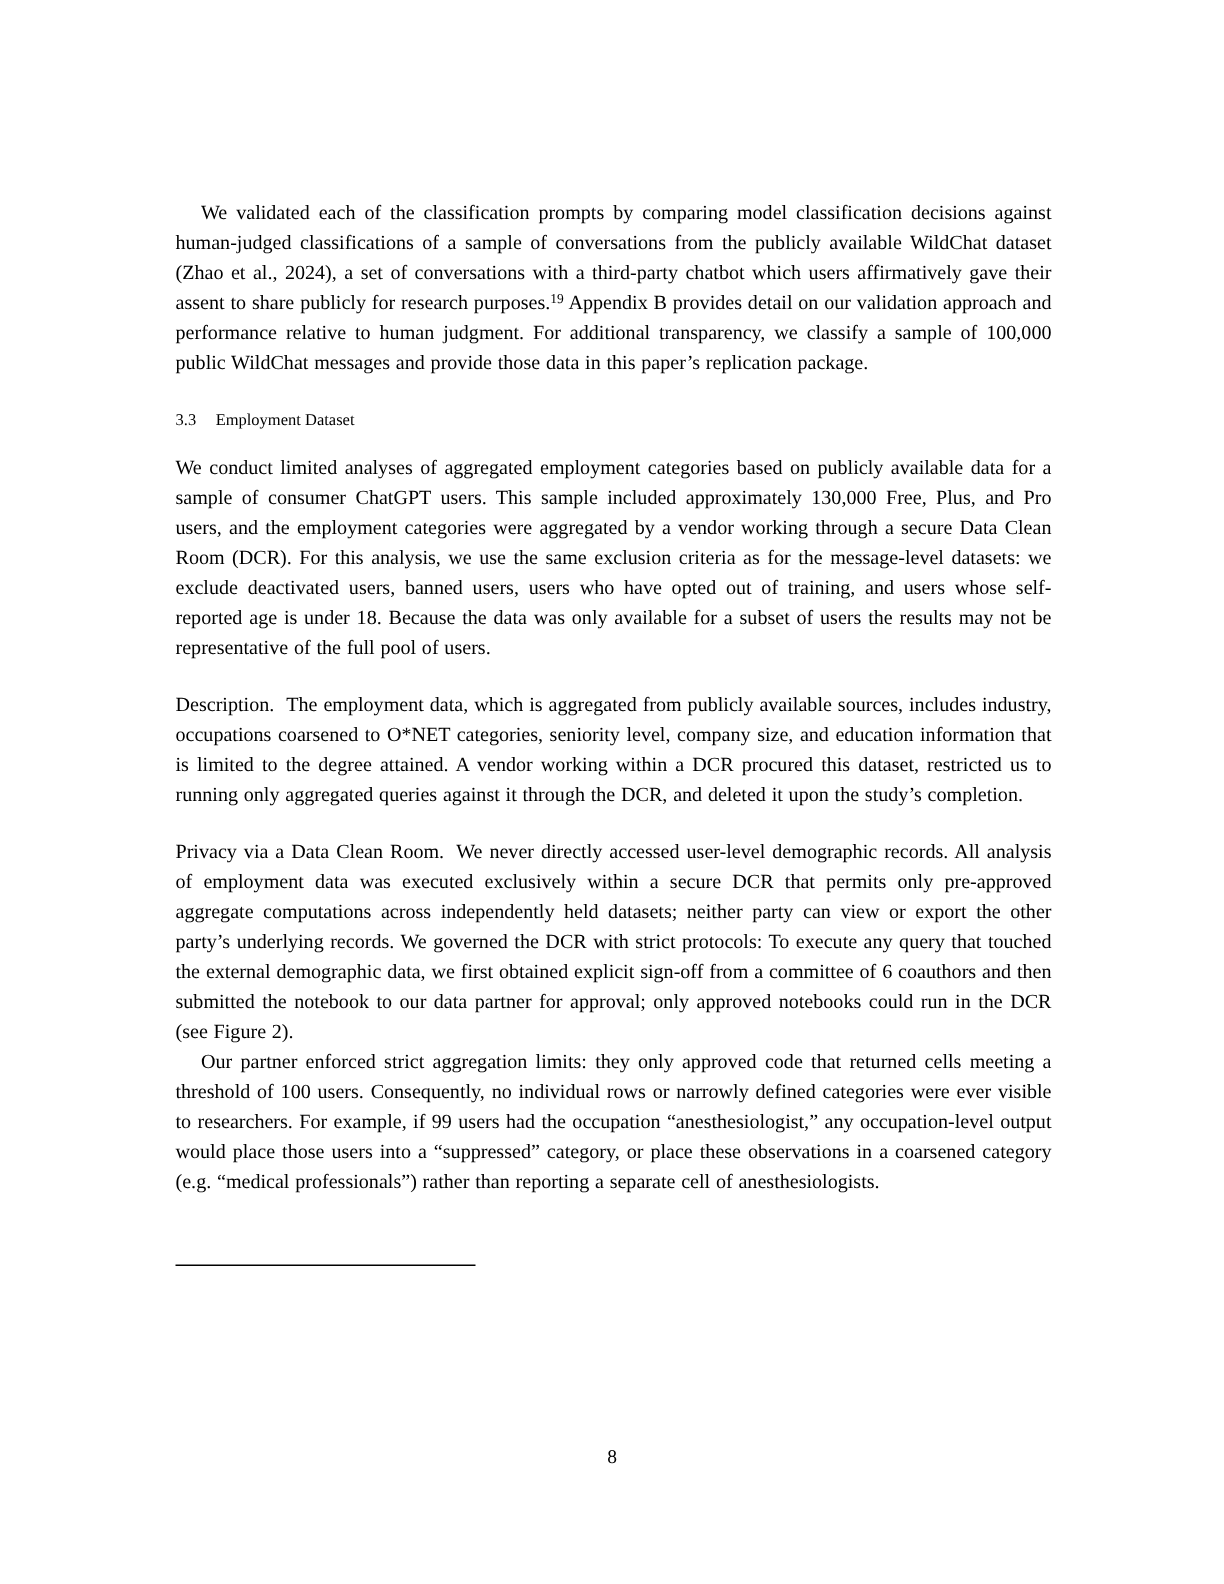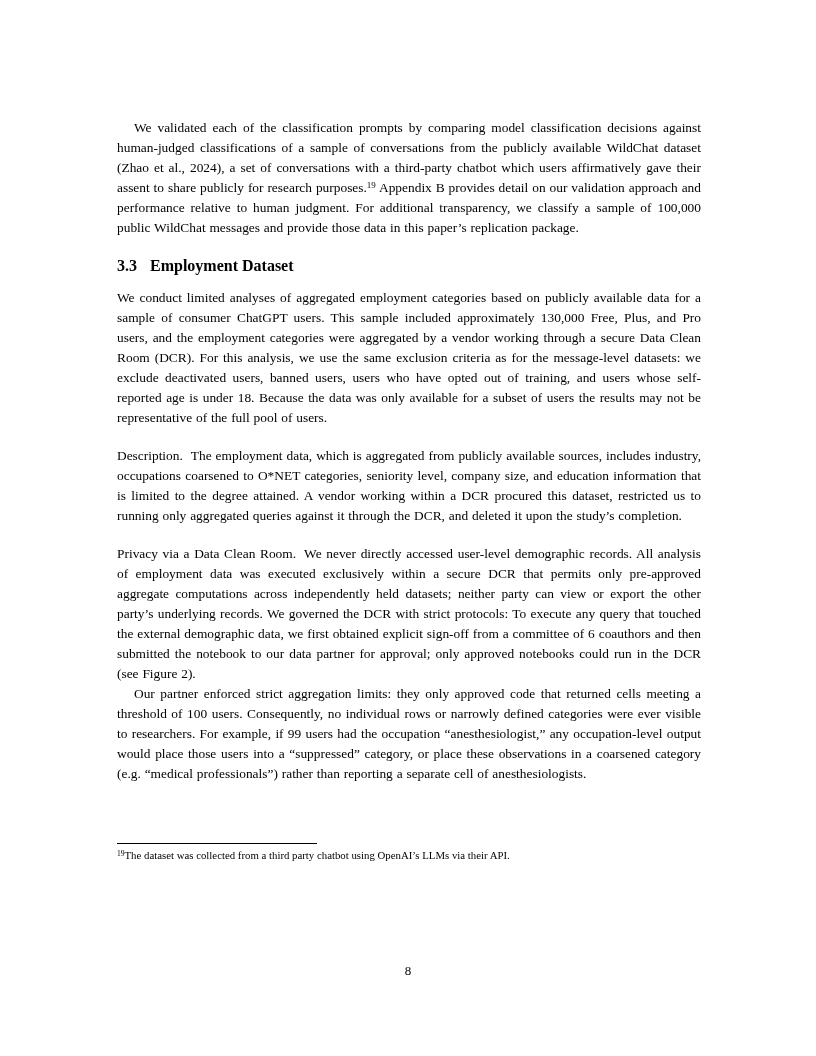"We validated each of the" .content { top: 118px -> 132px }
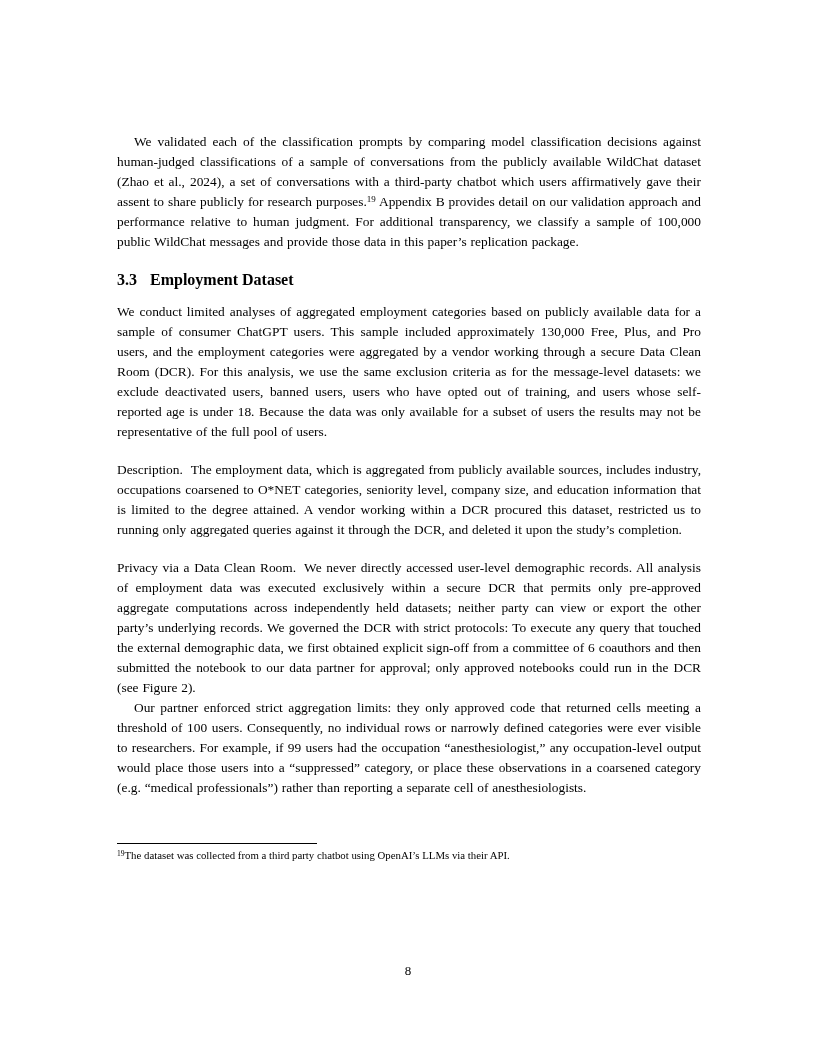"3.3 Employment Dataset" .section-heading { font-size: 16px -> 11px; font-weight: bold -> normal }
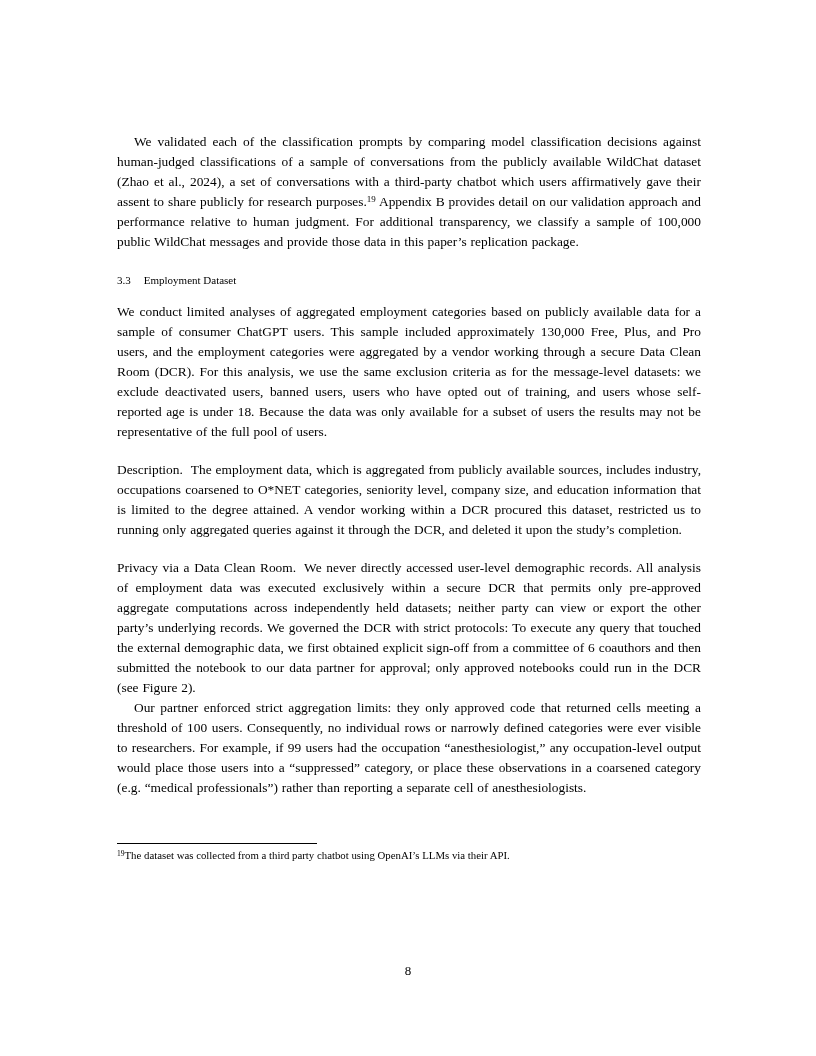"19The dataset was collected from" p.footnote { html: <p><sup>19</sup><span>The dataset was collected from a third party chatbot using OpenAI’s LLMs via their API.</span></p> -> none }
